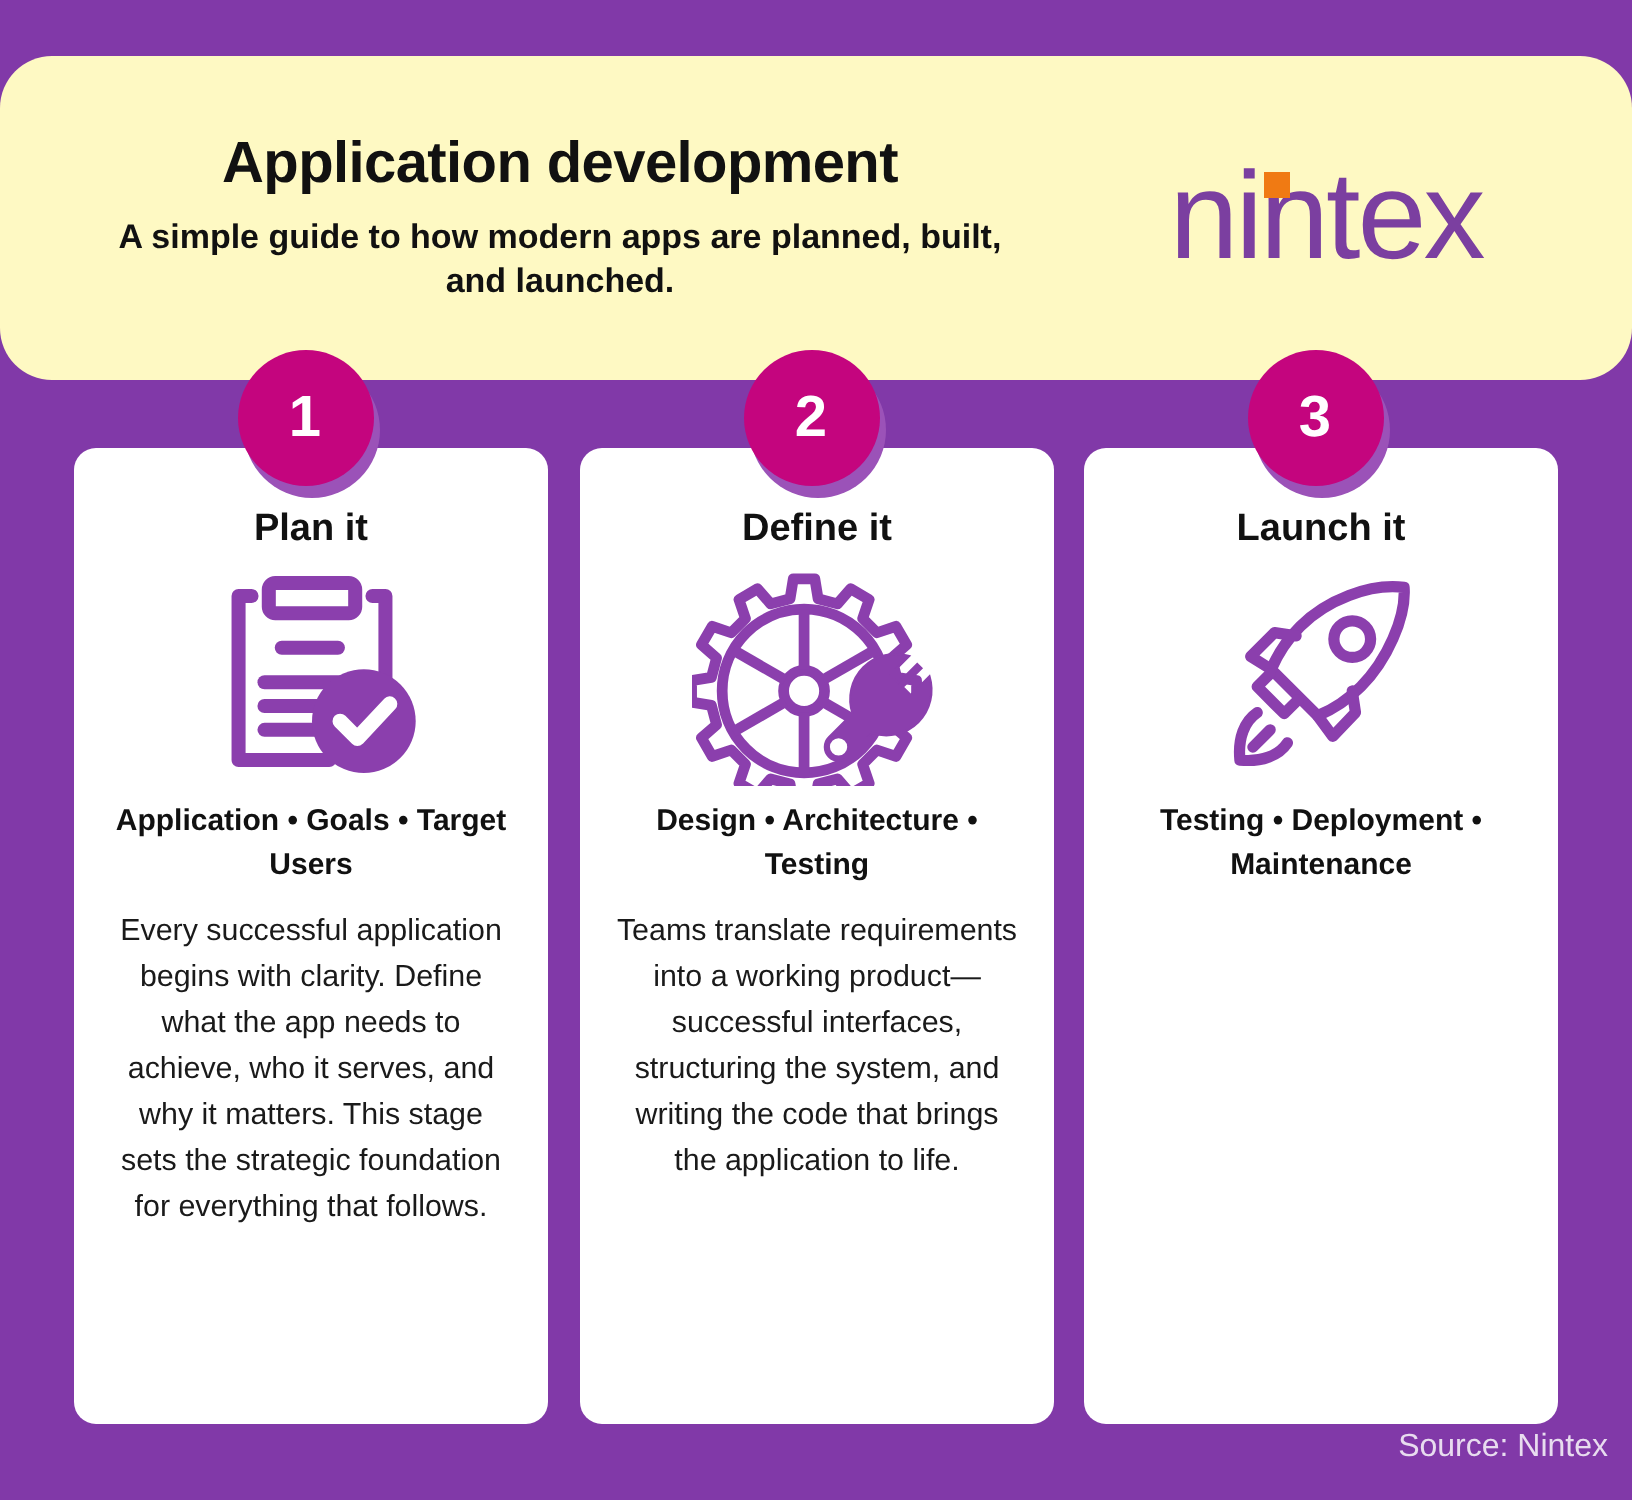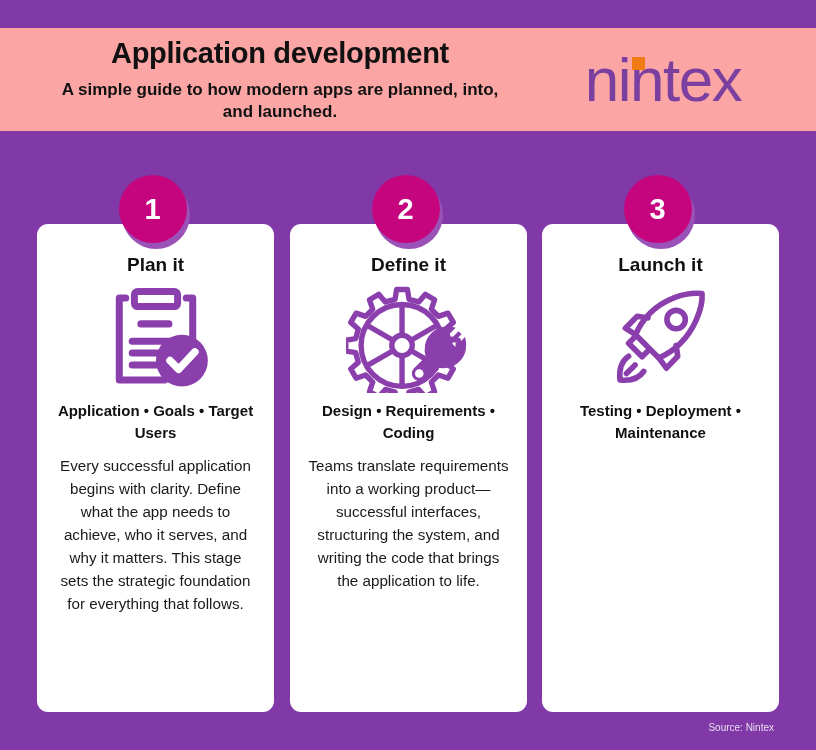"Application development" .header-band { background: #fca5a5 -> #fef9c3; border-radius: none -> 26px; height: 103px -> 162px }
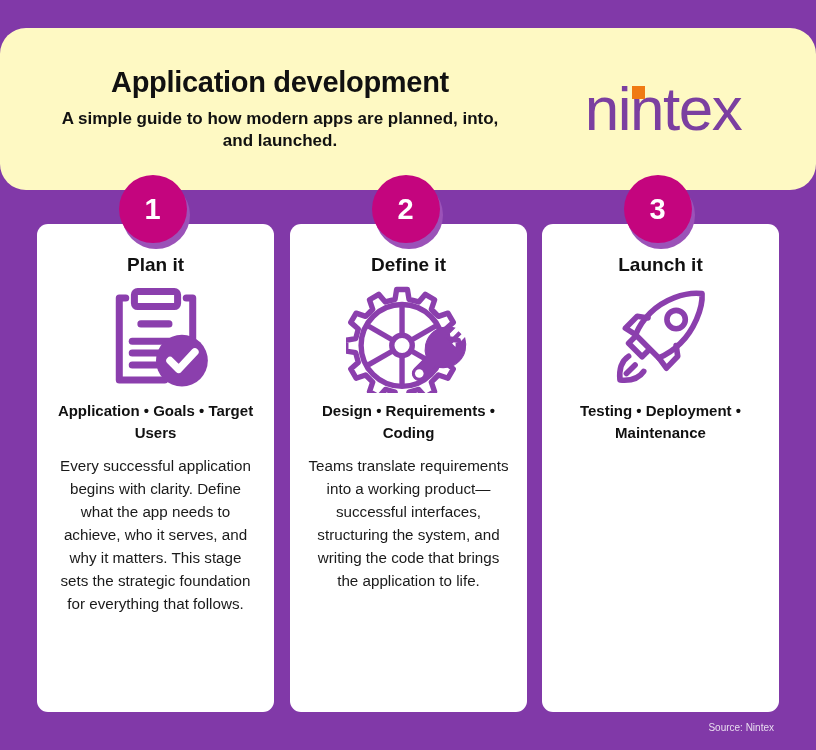"A simple guide to how" div.subtitle { text: into -> built }
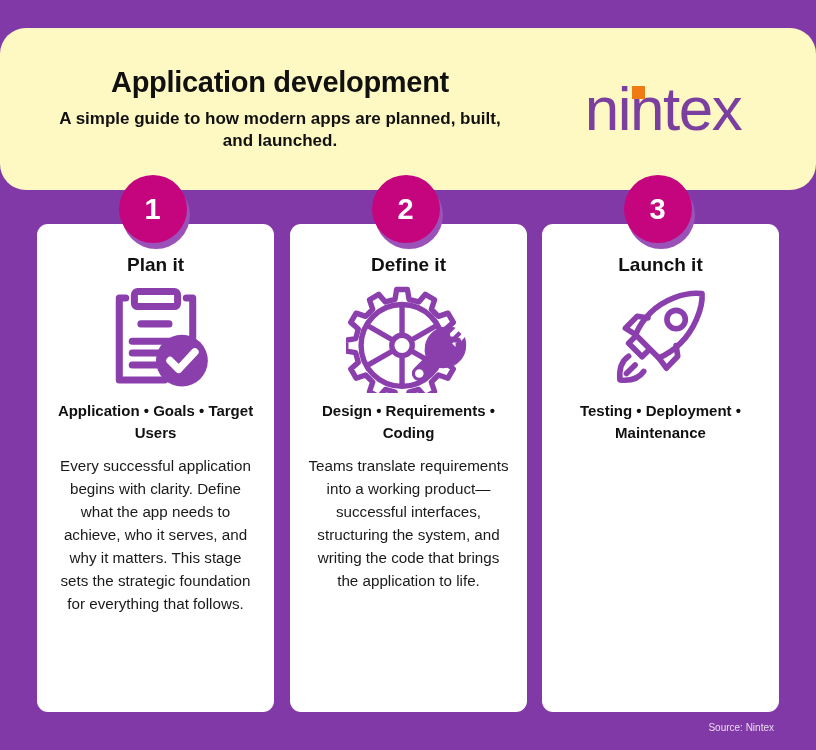"Design • Requirements • Coding" div.card-keywords { text: Requirements • Coding -> Architecture • Testing }
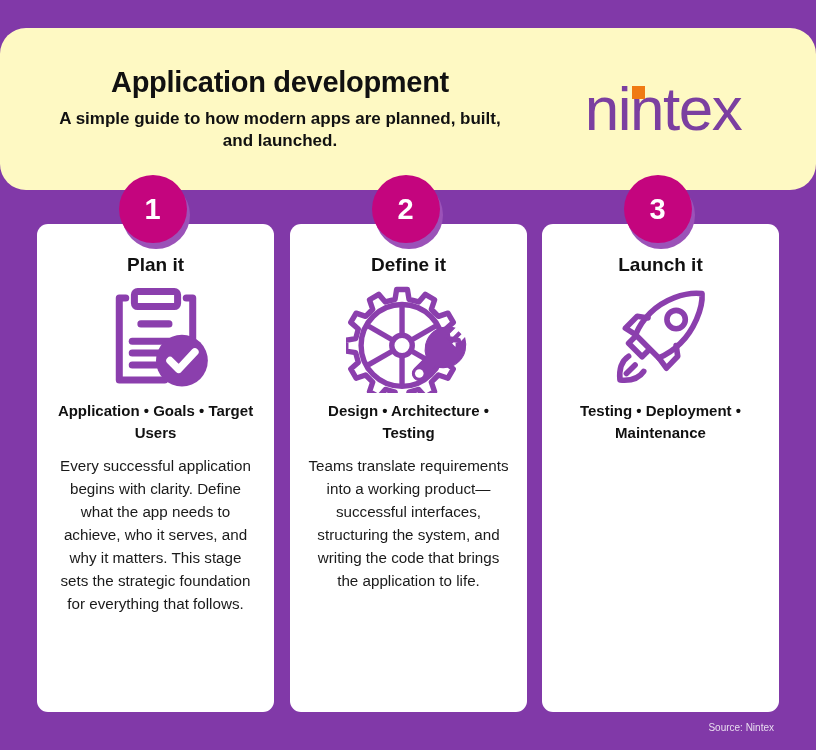"Source: Nintex" .source { font-size: 10px -> 16px; right: 42px -> 12px }
